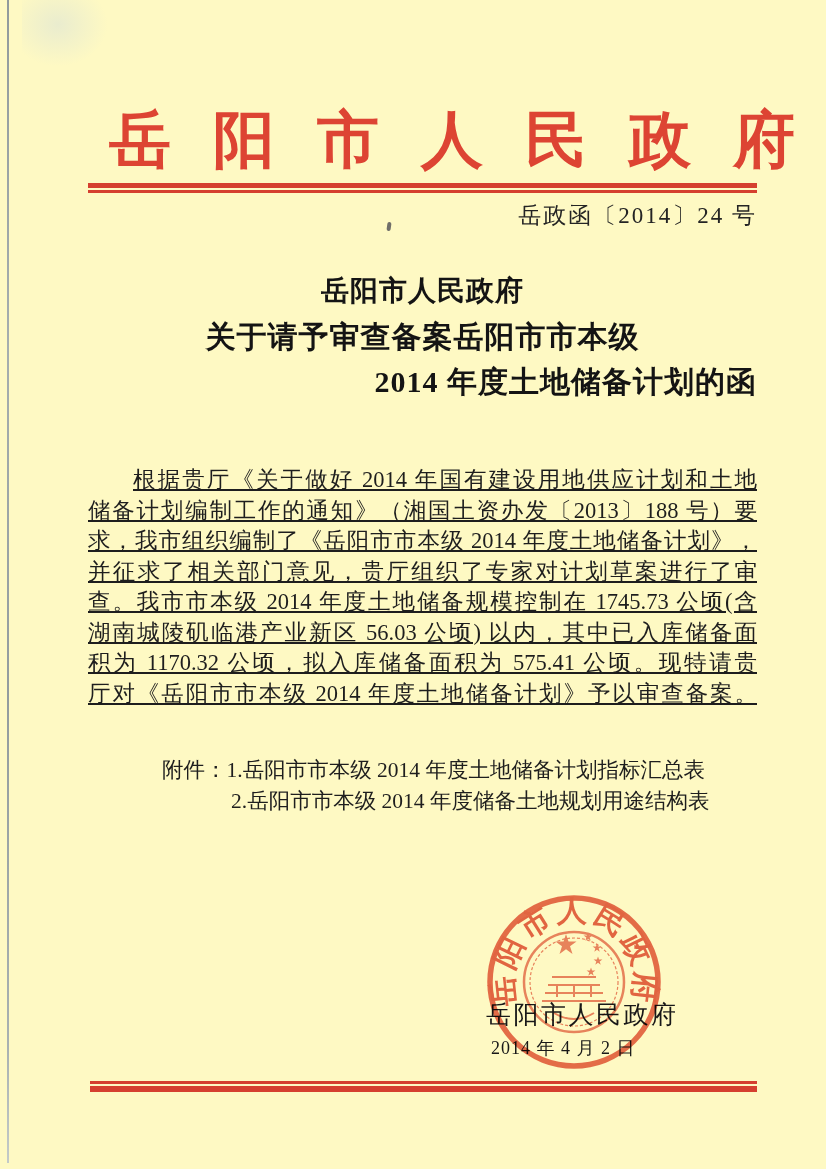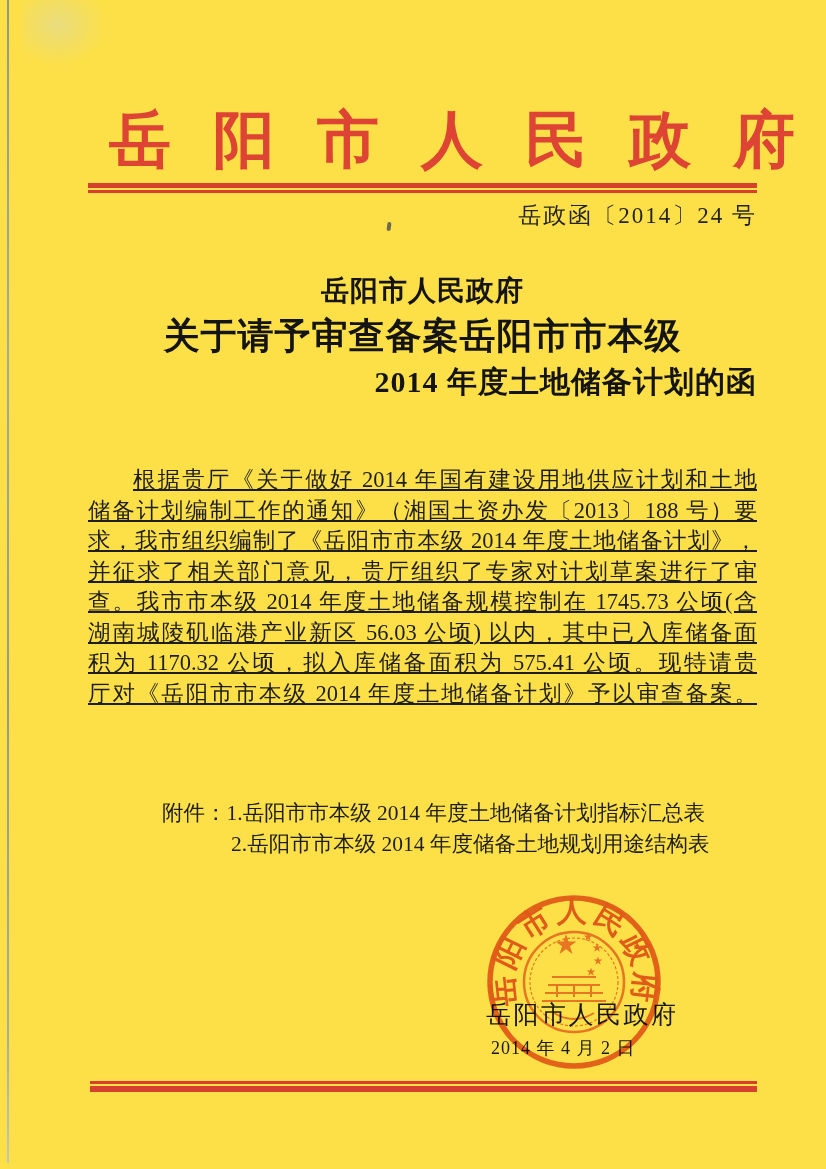"岳阳市人民政府" .page { background: #fde047 -> #fef9c3 }
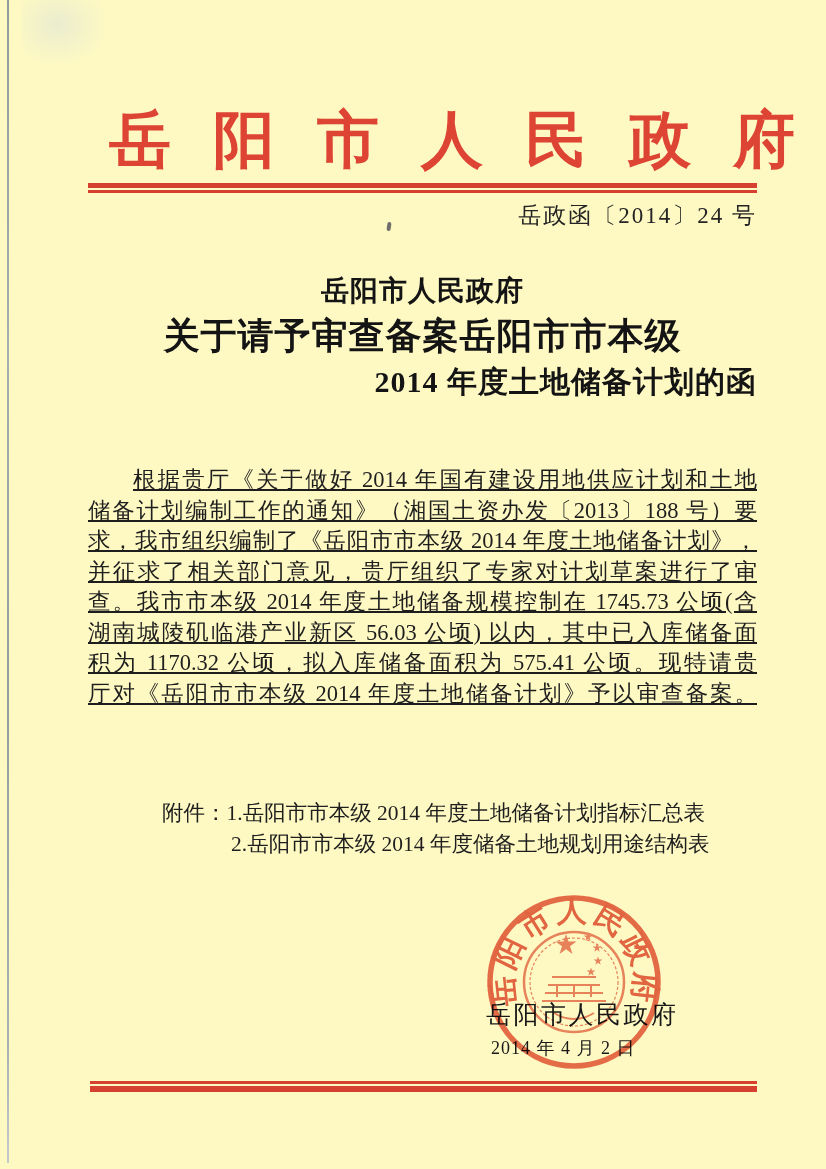"关于请予审查备案岳阳市市本级" .title .t2 { font-size: 36px -> 30px }
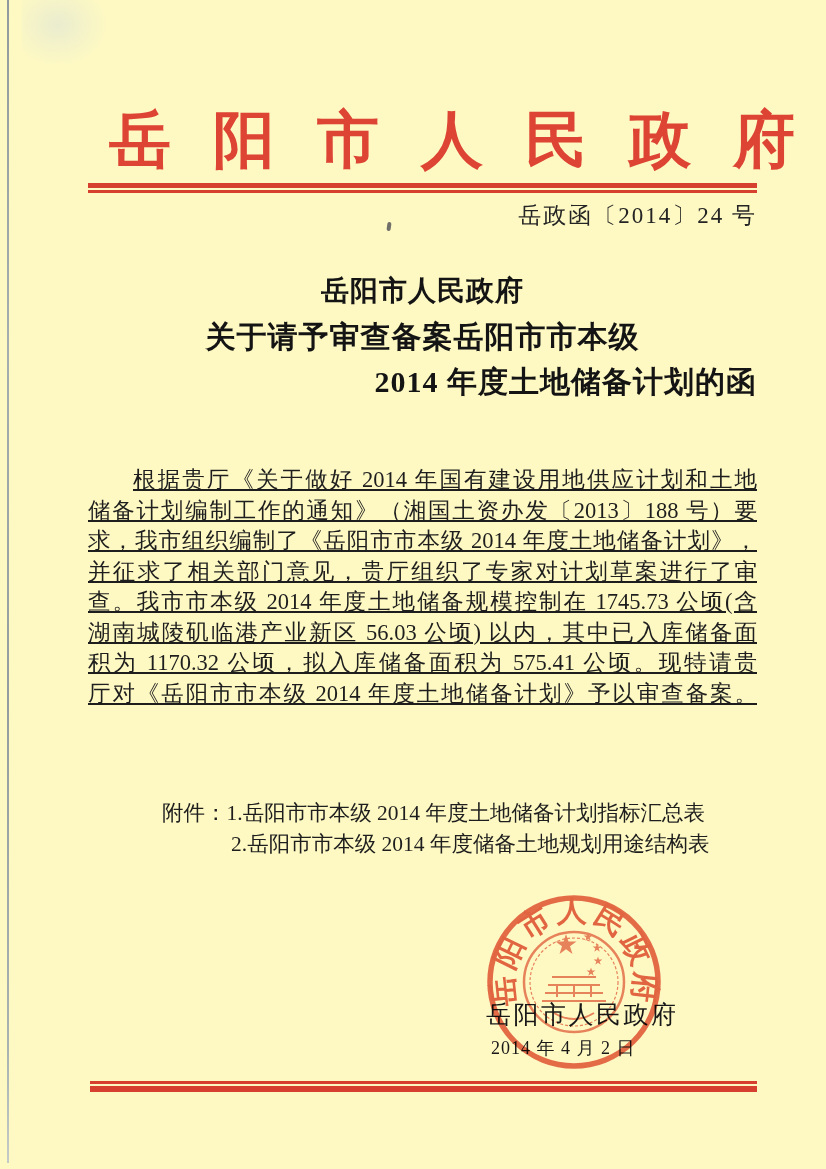"附件：1.岳阳市市本级 2014 年度土地储备计划指标汇总表" .attachments { top: 798px -> 755px }
